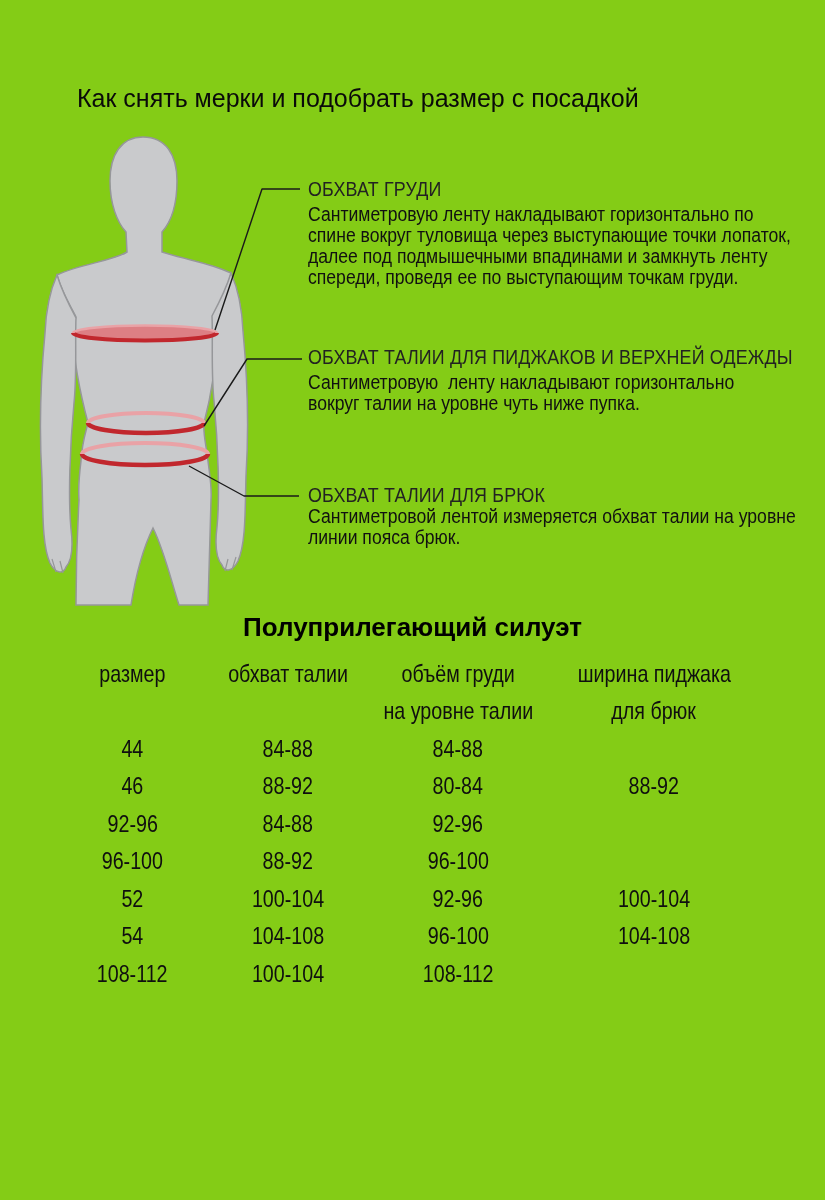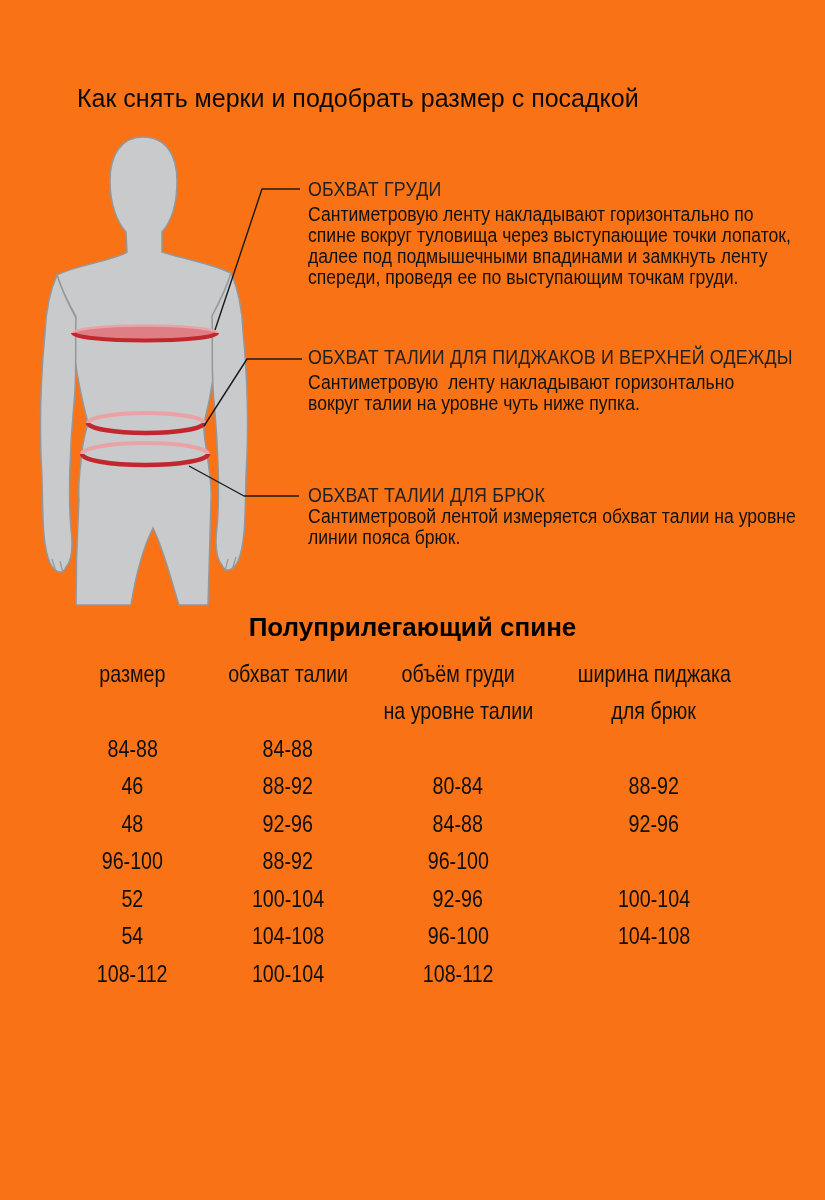"Как снять мерки и подобрать" .page { background: #f97316 -> #84cc16 }
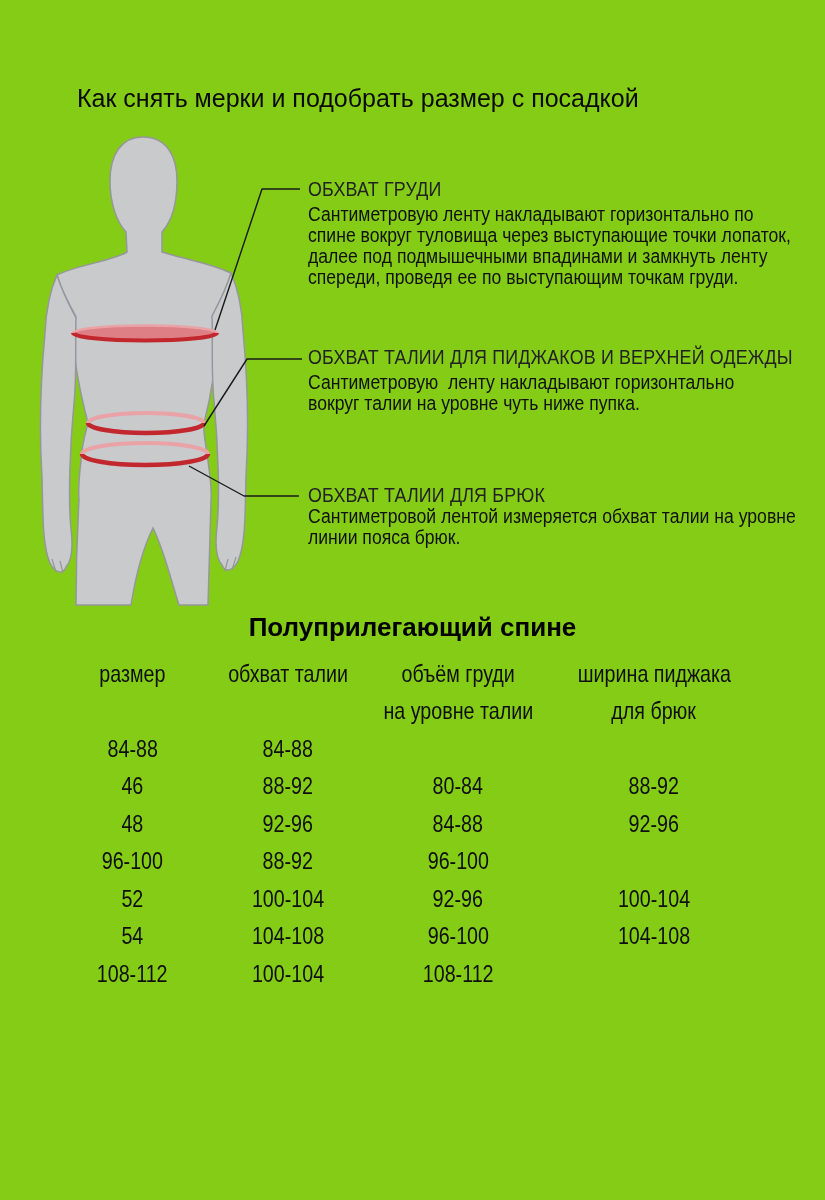"Полуприлегающий спине" div.table-title { text: спине -> силуэт }
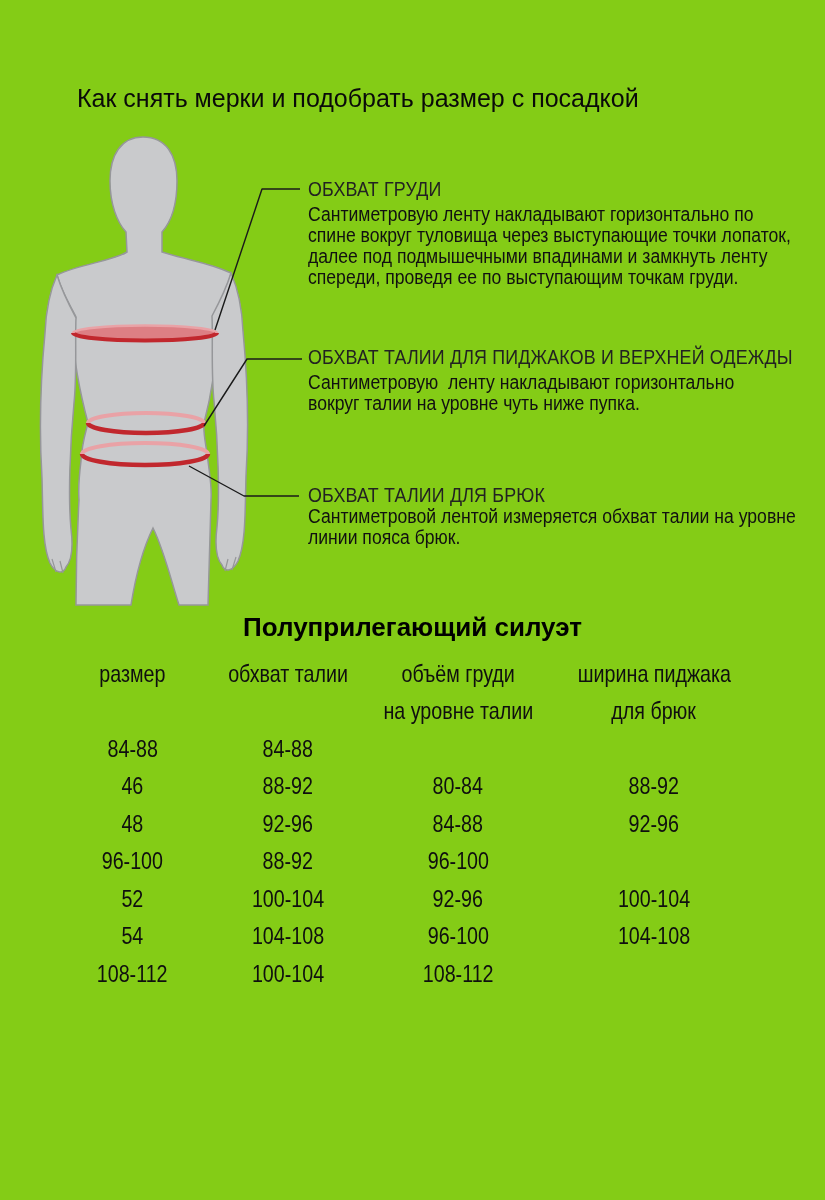"44" div.tcell { html: none -> <div> <span>44</span> </div> }
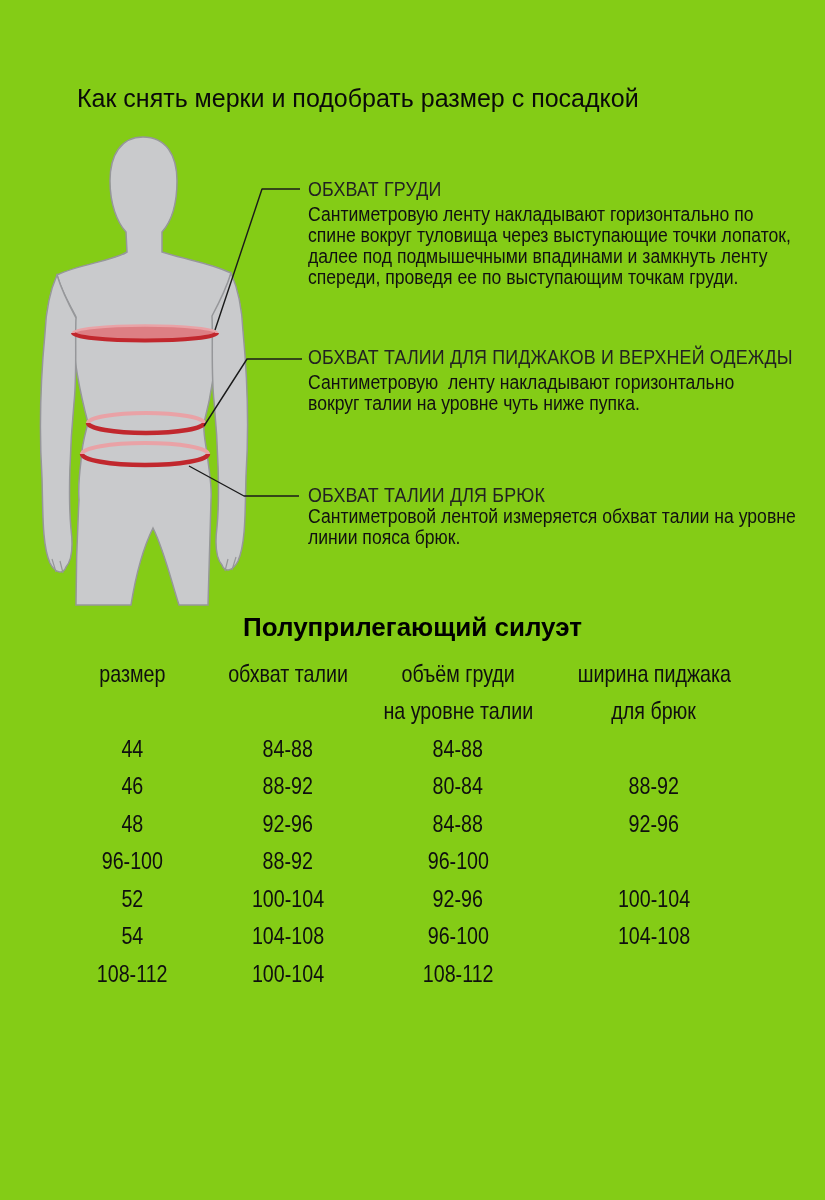"48" div.tcell { html: <div> <span>48</span> </div> -> none }
